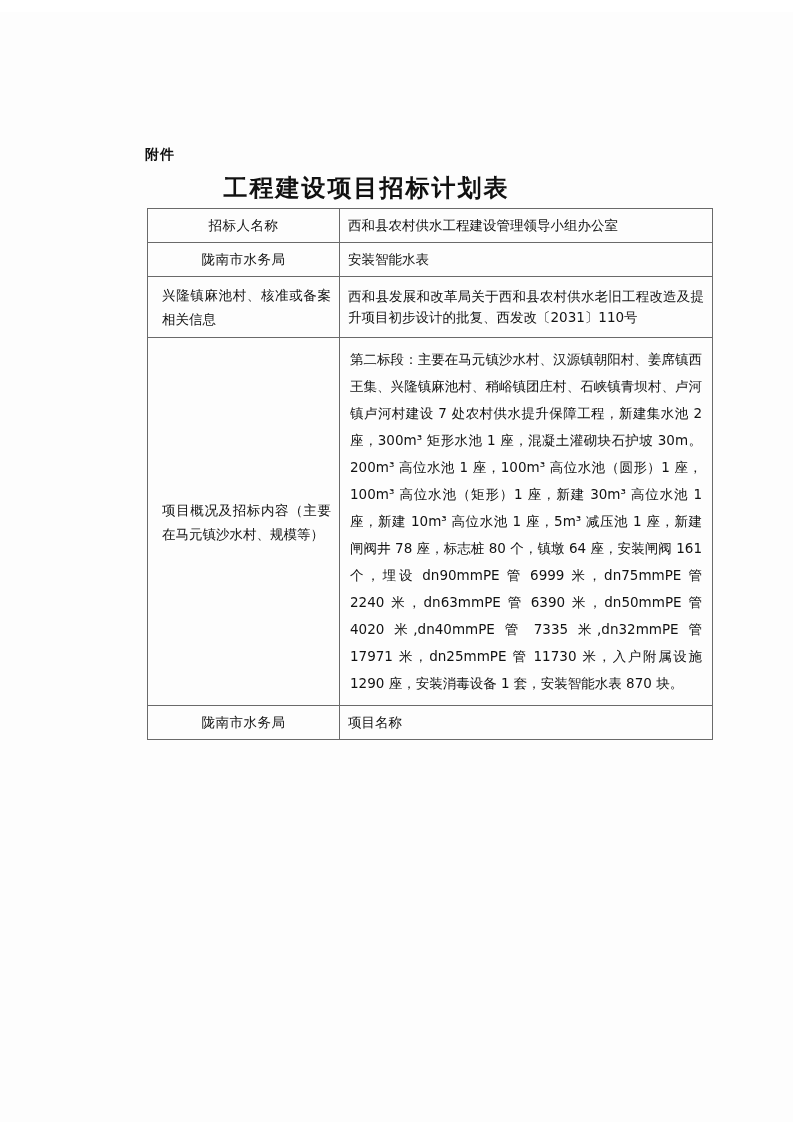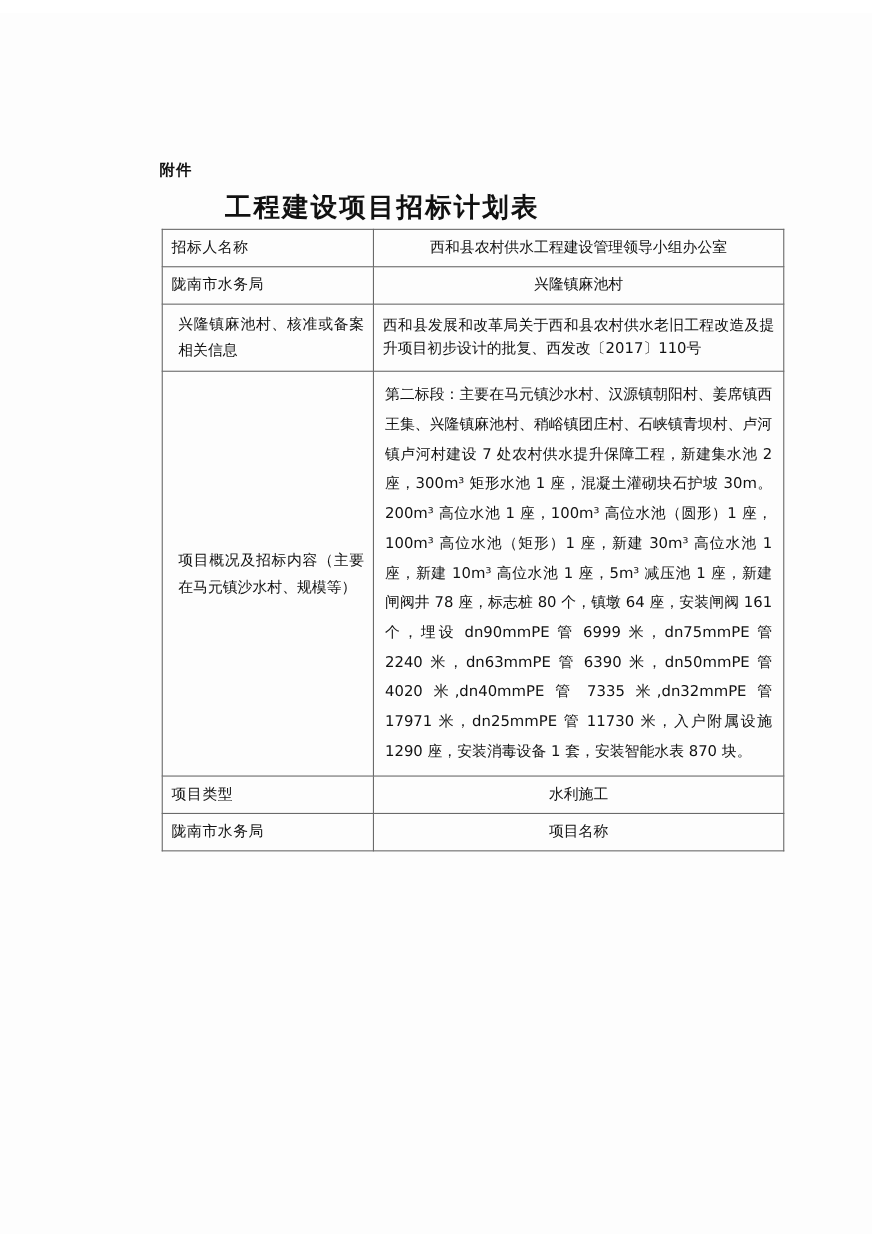"工程建设项目招标计划表" .doc-title { padding-left: none -> 19px }
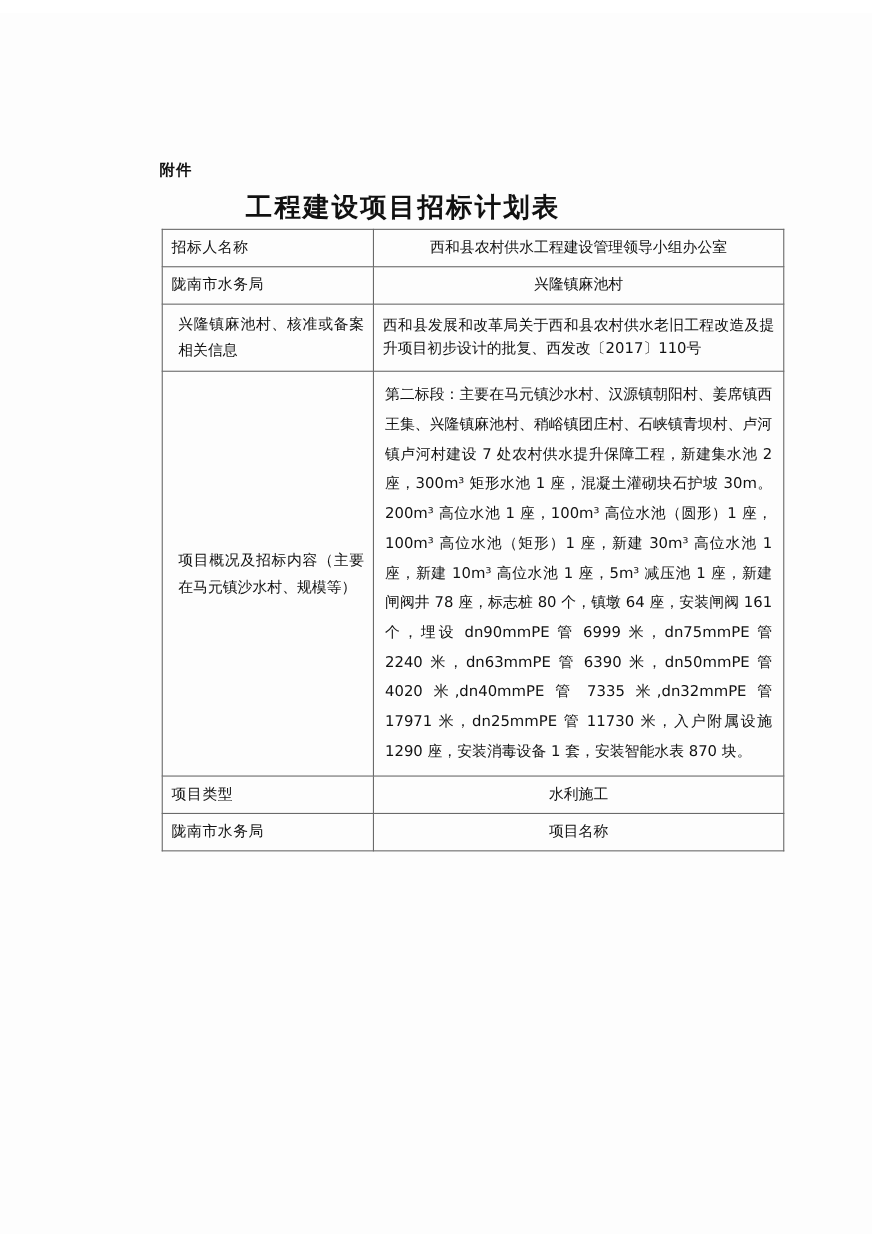"招标人名称" td.label-cell { text-align: left -> center }
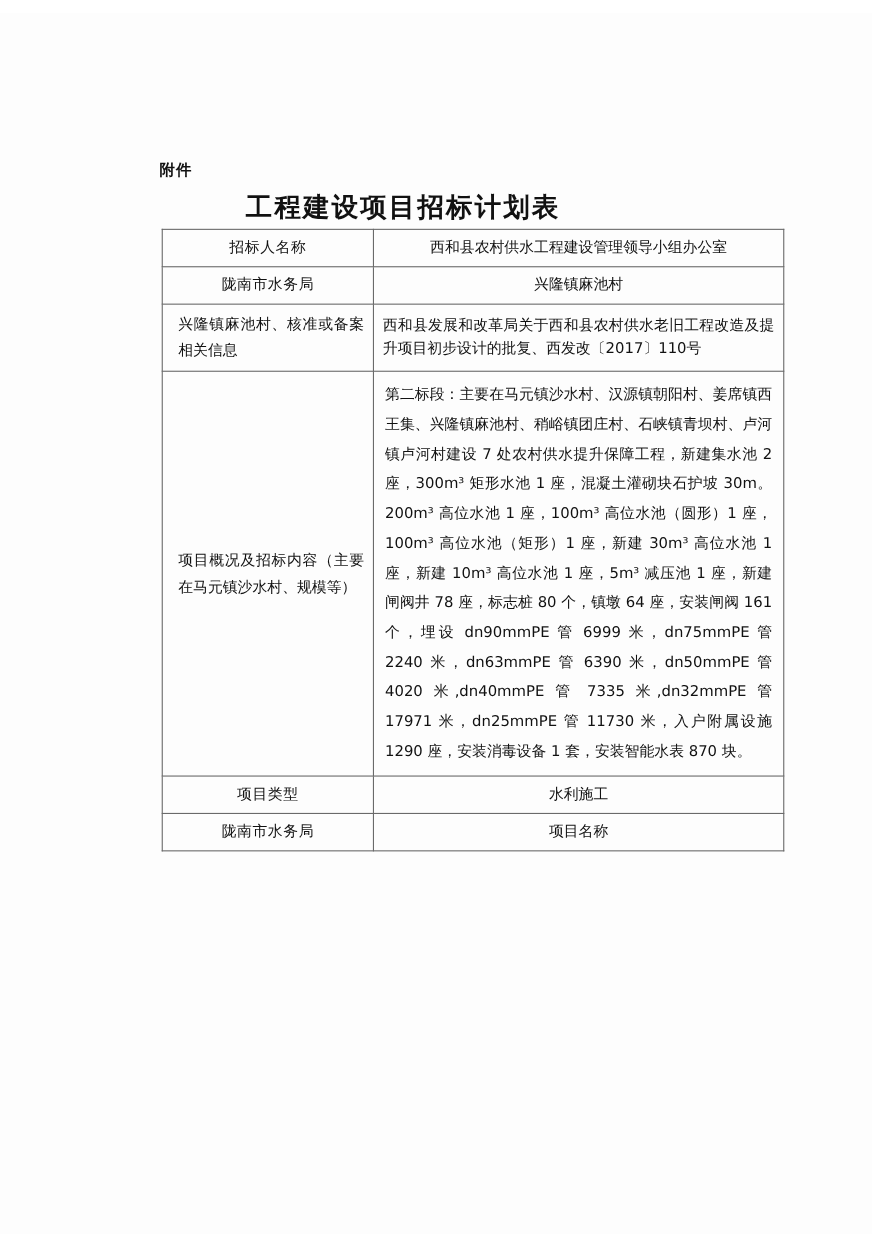"西和县农村供水工程建设管理领导小组办公室" td.value-cell { text-align: center -> left }
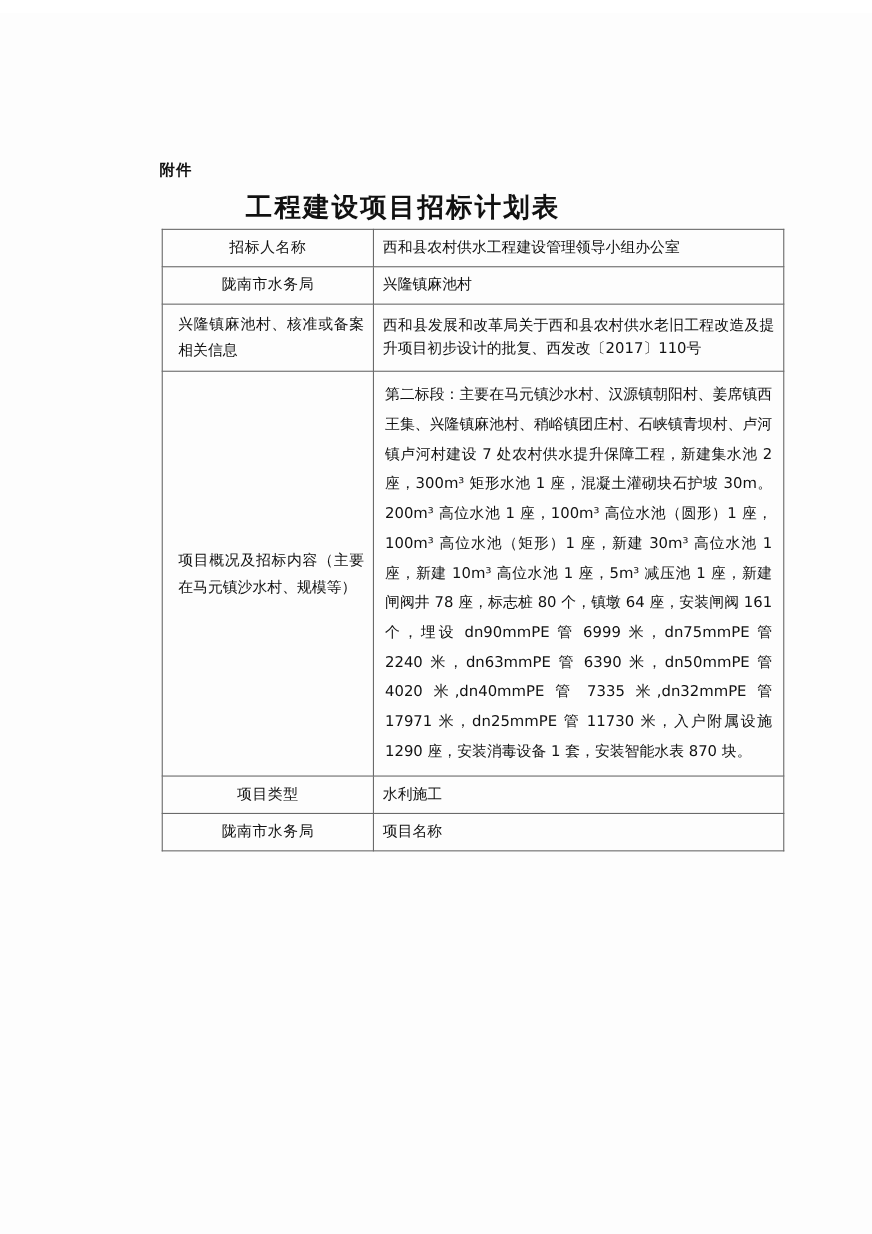"兴隆镇麻池村" td.value-cell { text: 兴隆镇麻池村 -> 安装智能水表 }
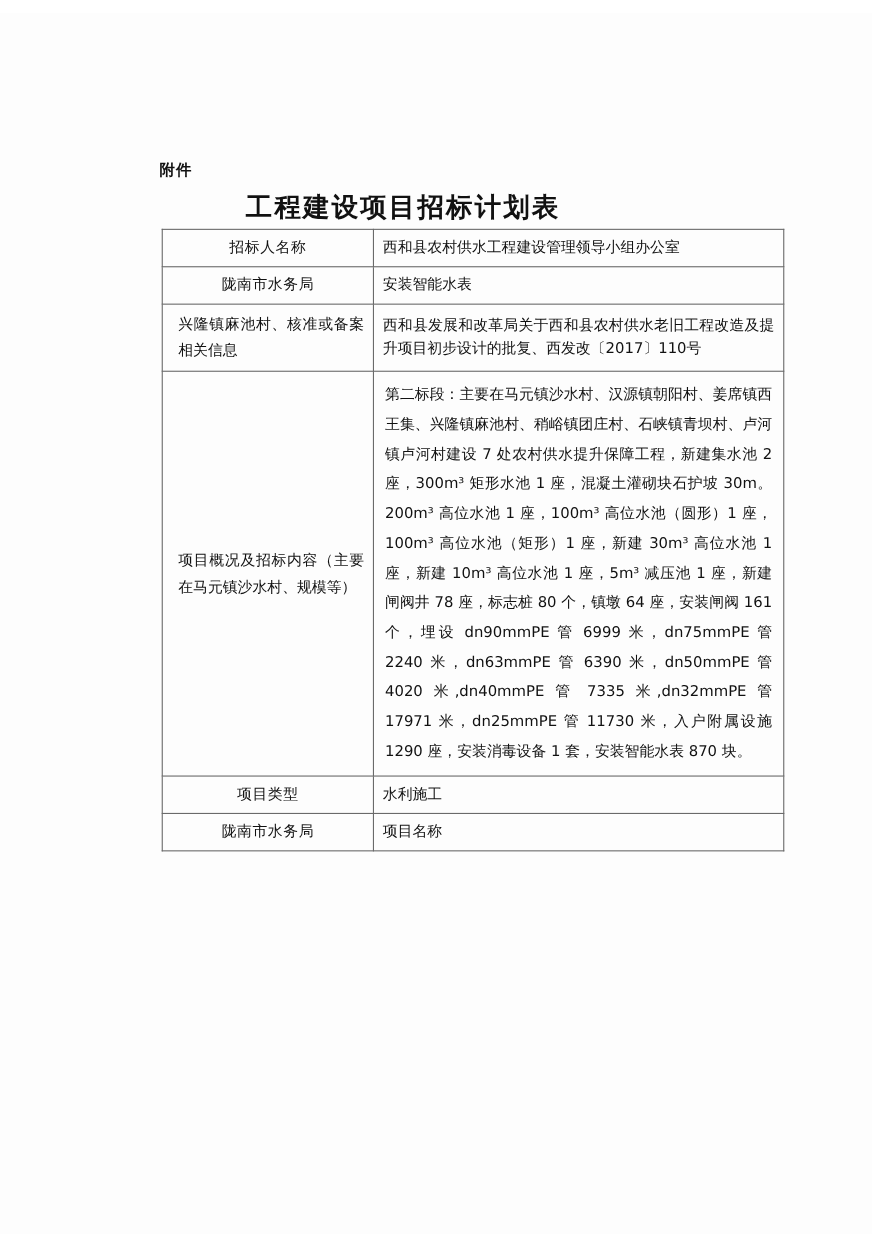"西和县发展和改革局关于西和县农村供水老旧工程改造及提升项目初步设计的批复、西发改" td.value-cell { text: 2017 -> 2031 }
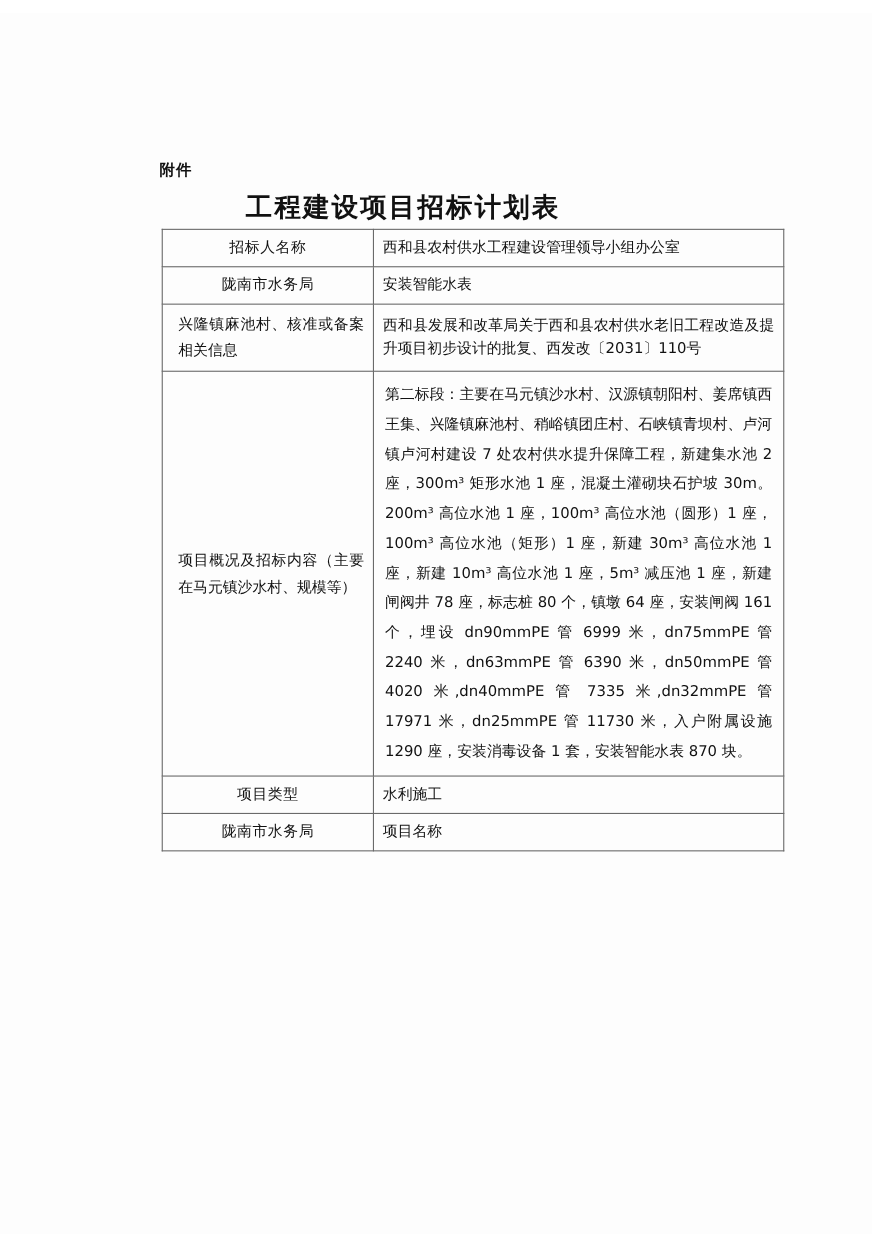"项目类型" tr { html: <tr> <td>项目类型</td> <td>水利施工</td> </tr> -> none }
